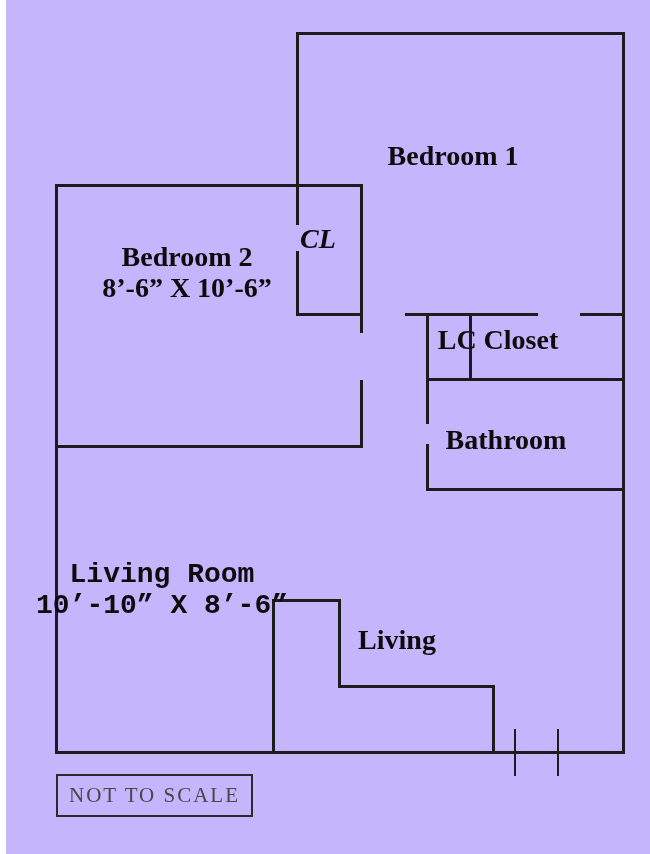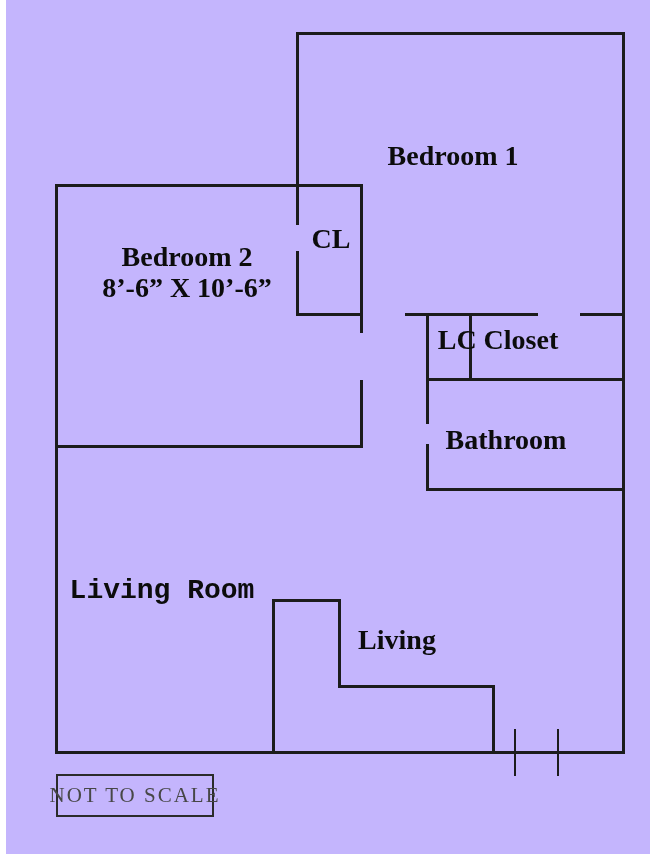"CL" div.room-label { font-style: none -> italic; left: 325px -> 312px }
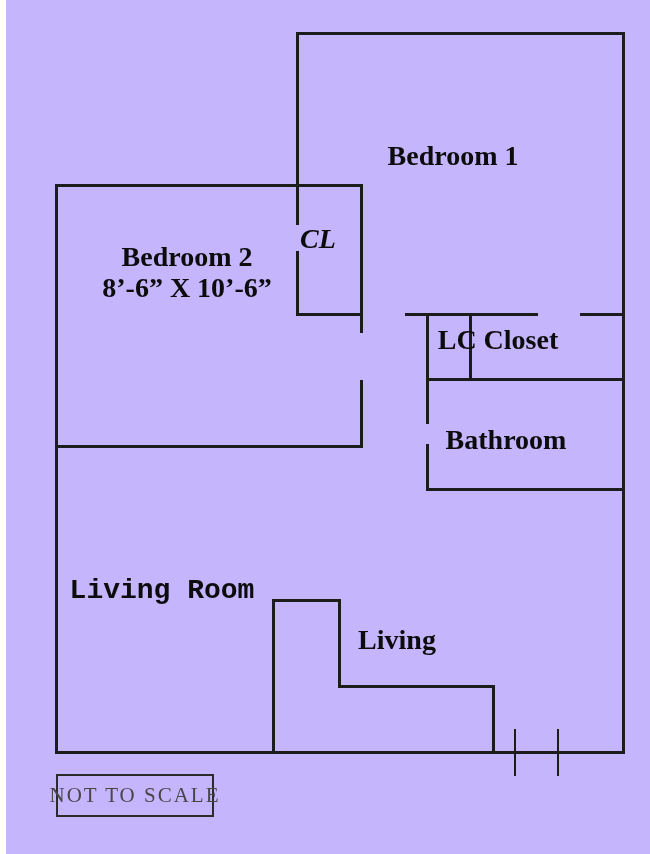"10’-10” X 8’-6”" div { html: none -> <div>10’-10” X 8’-6”</div> }
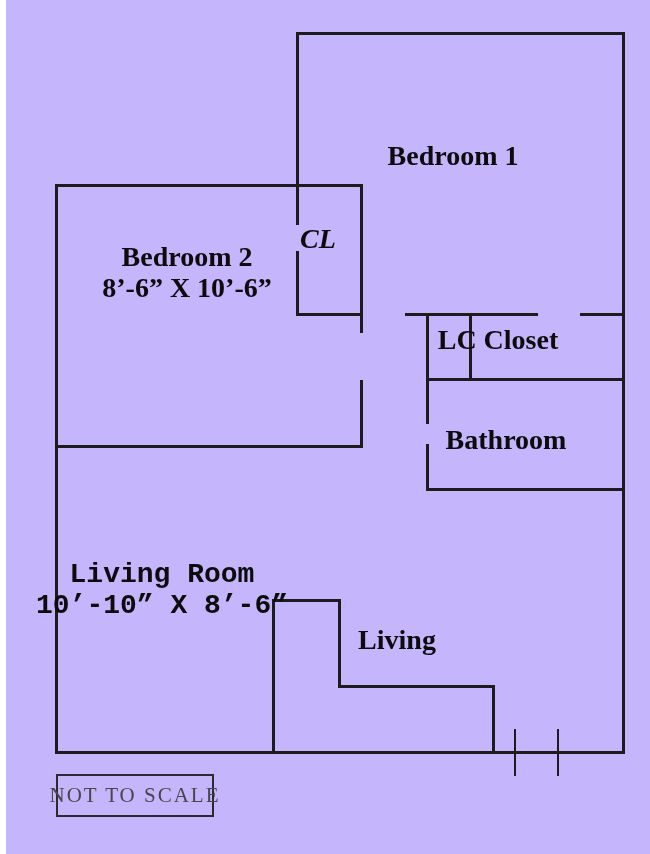"NOT TO SCALE" .badge { width: 158px -> 197px }
